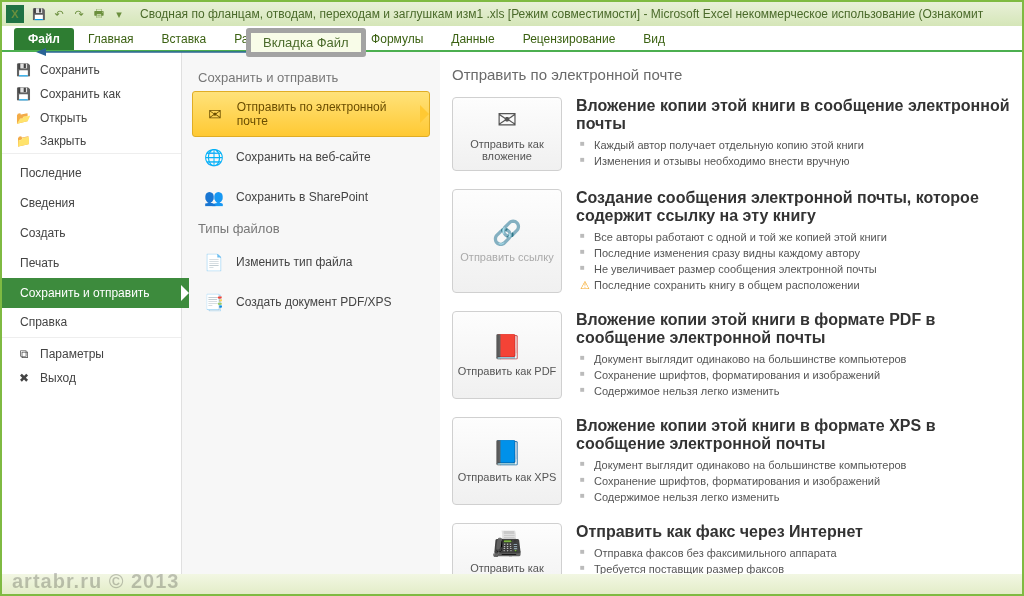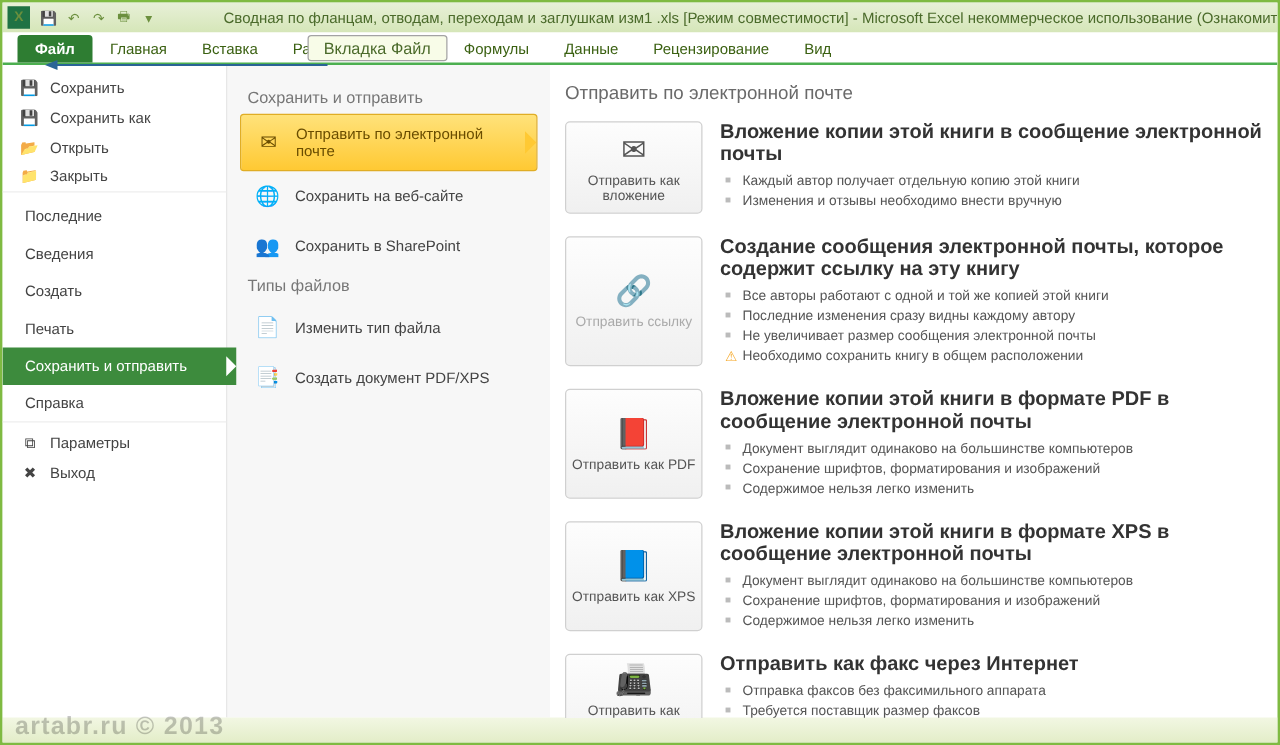"Сводная по фланцам, отводам, переходам" .titlebar .title-text { text-align: right -> left }
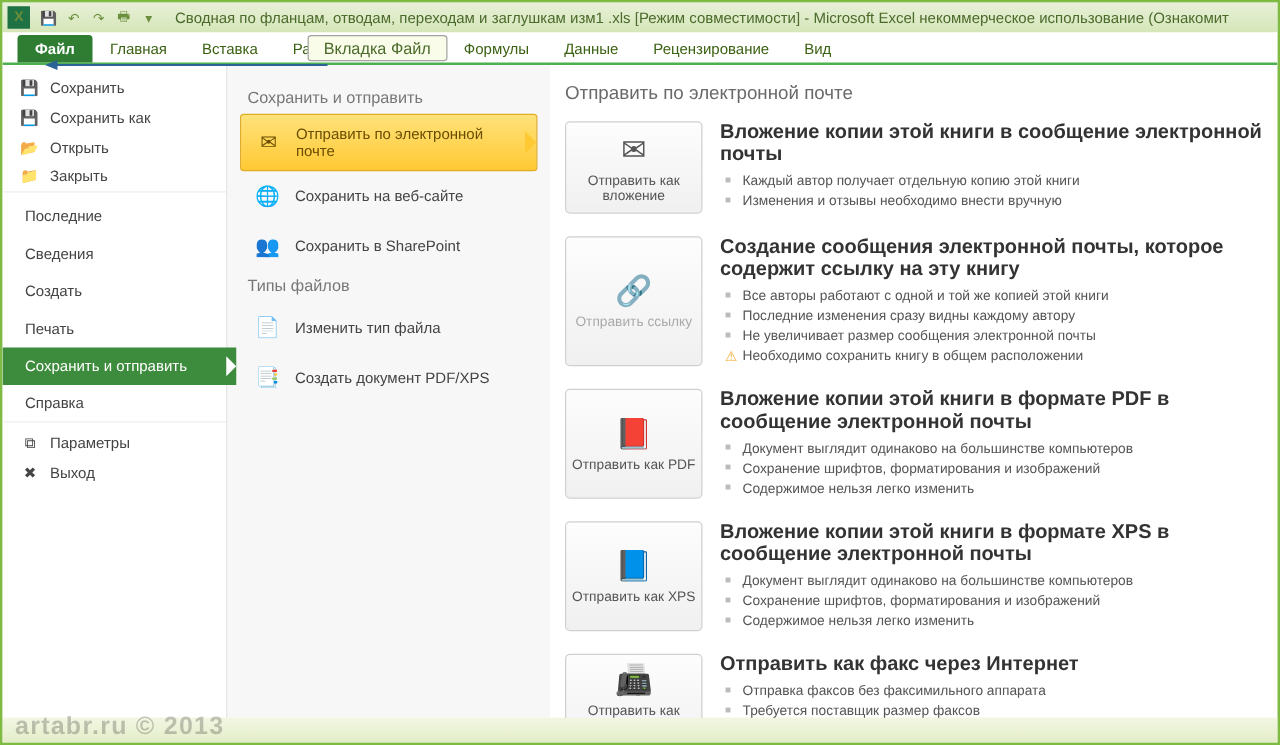"Вкладка Файл" .callout-box { border: 1px solid #a3a3a3 -> 5px solid #a3a3a3 }
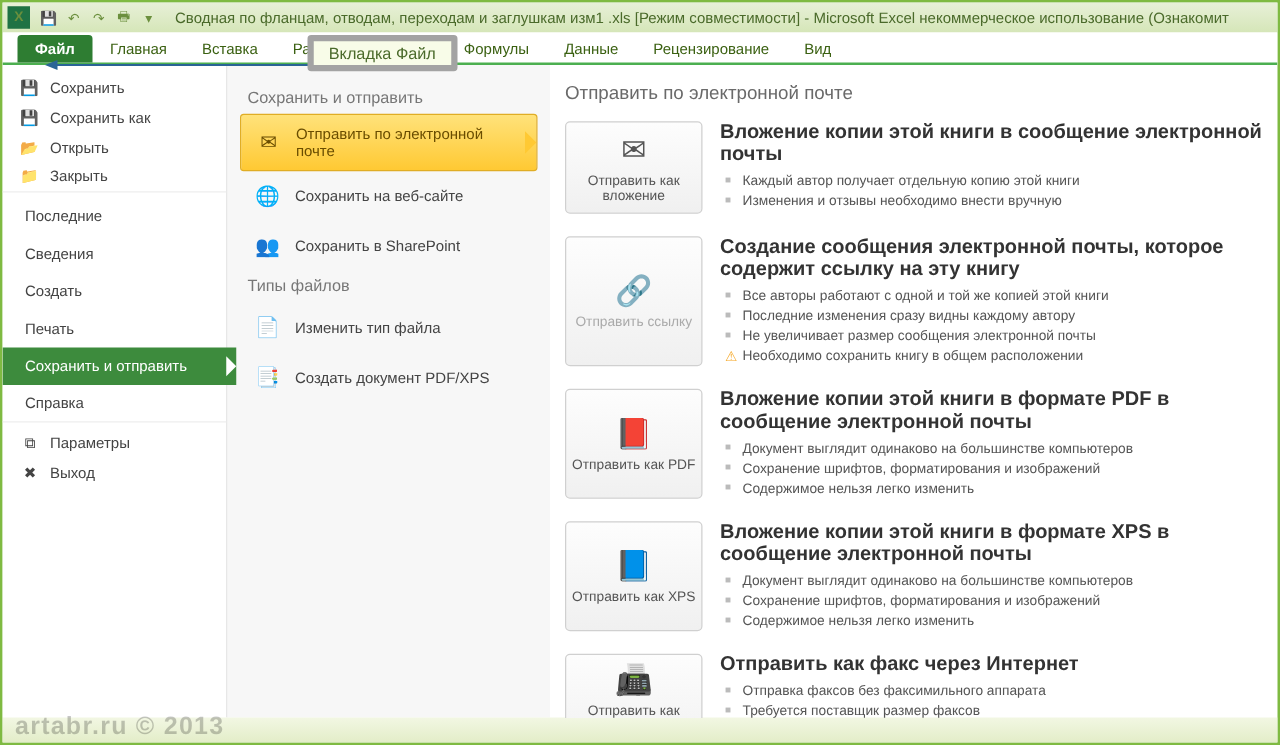"Необходимо сохранить книгу в общем" li.warn { text: Необходимо -> Последние }
